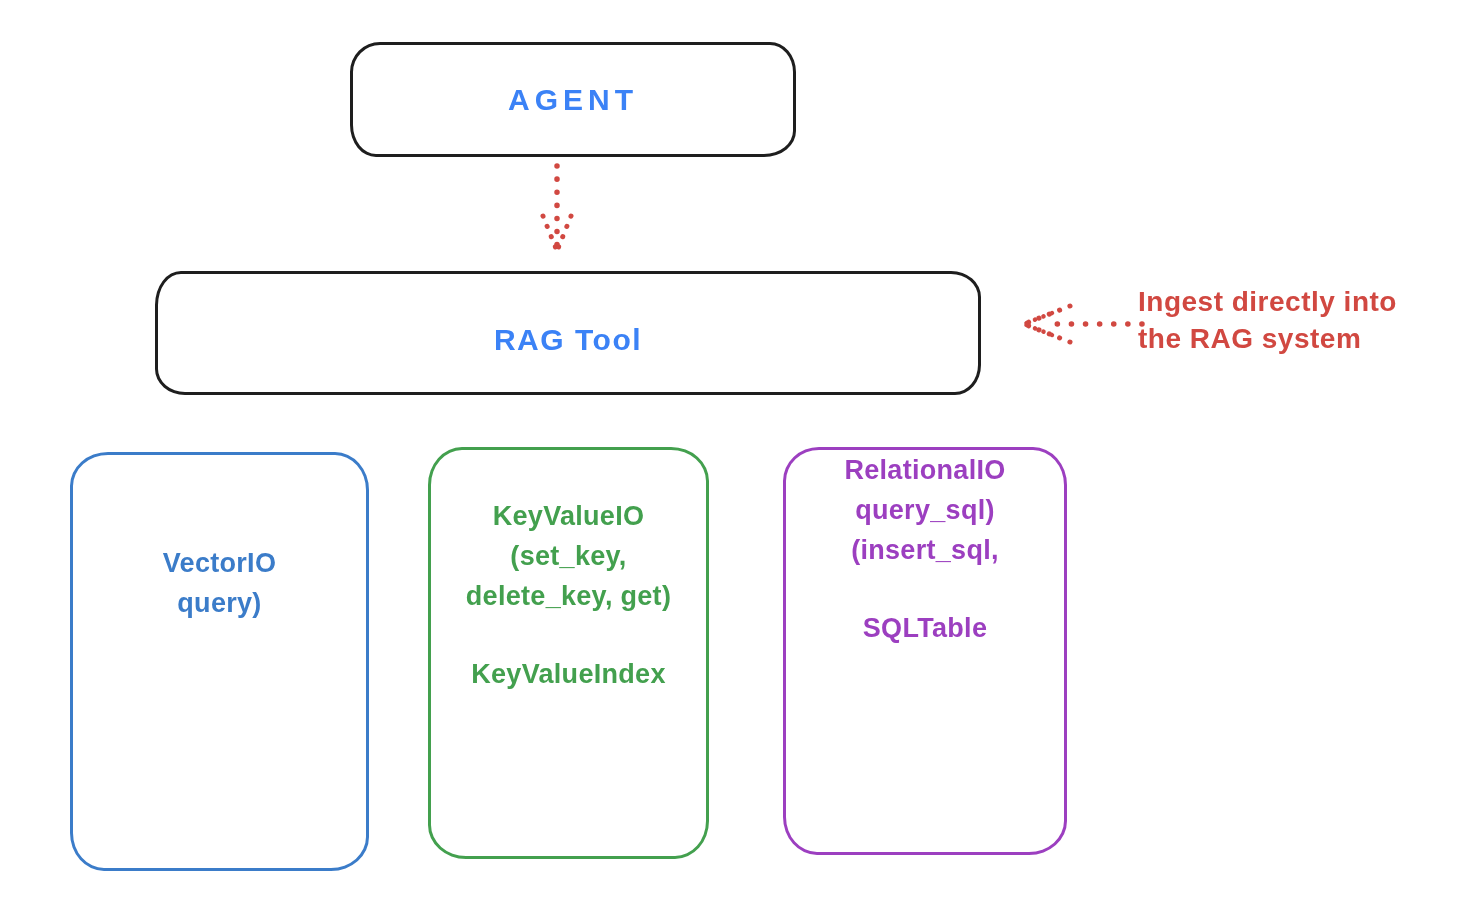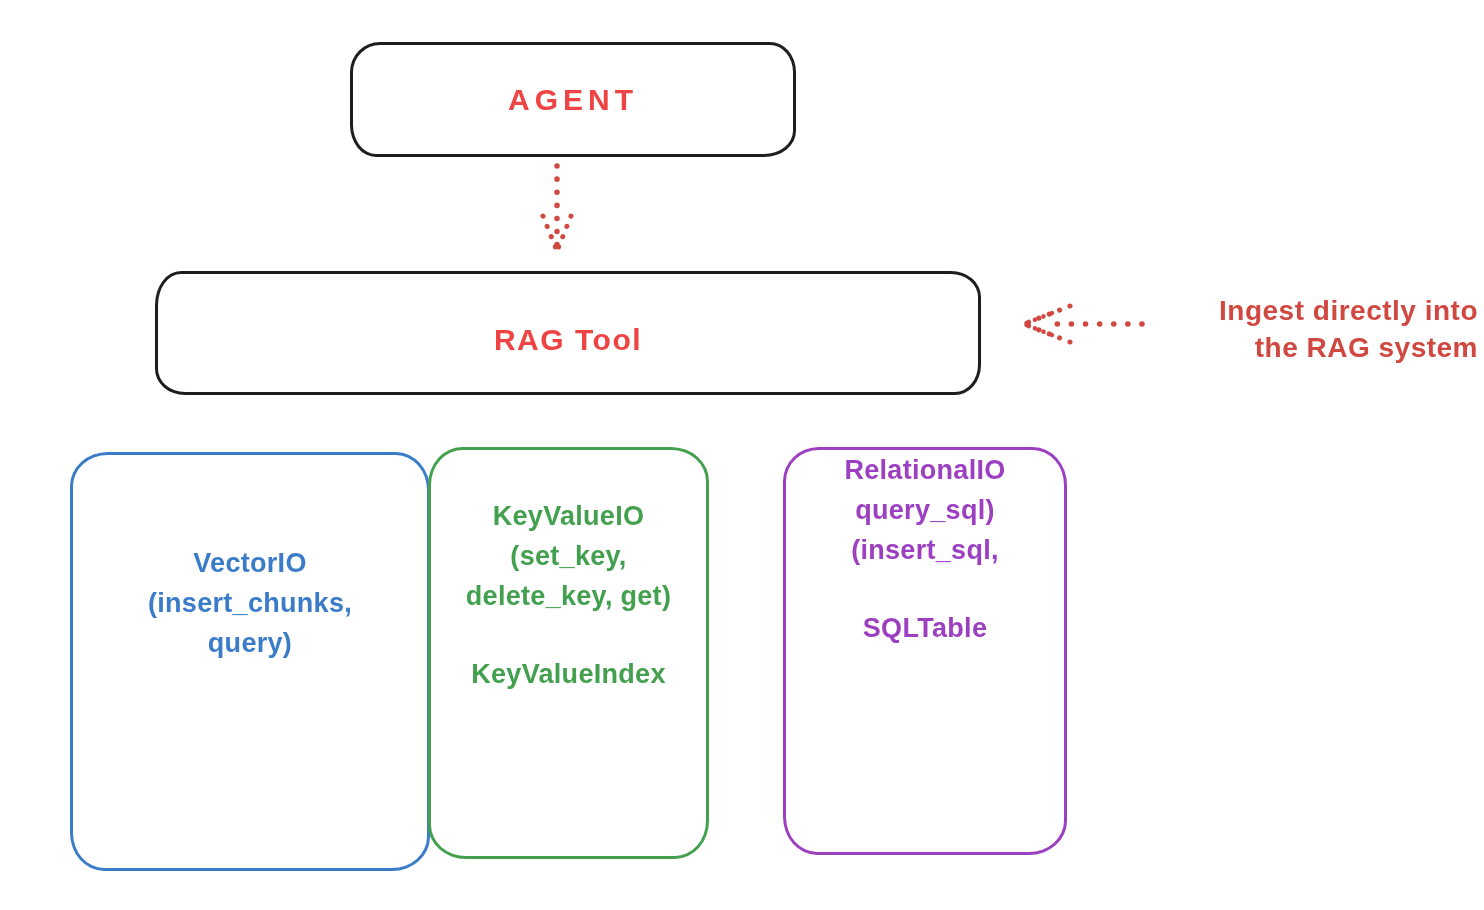"AGENT" .node-label { color: #ef4444 -> #3b82f6 }
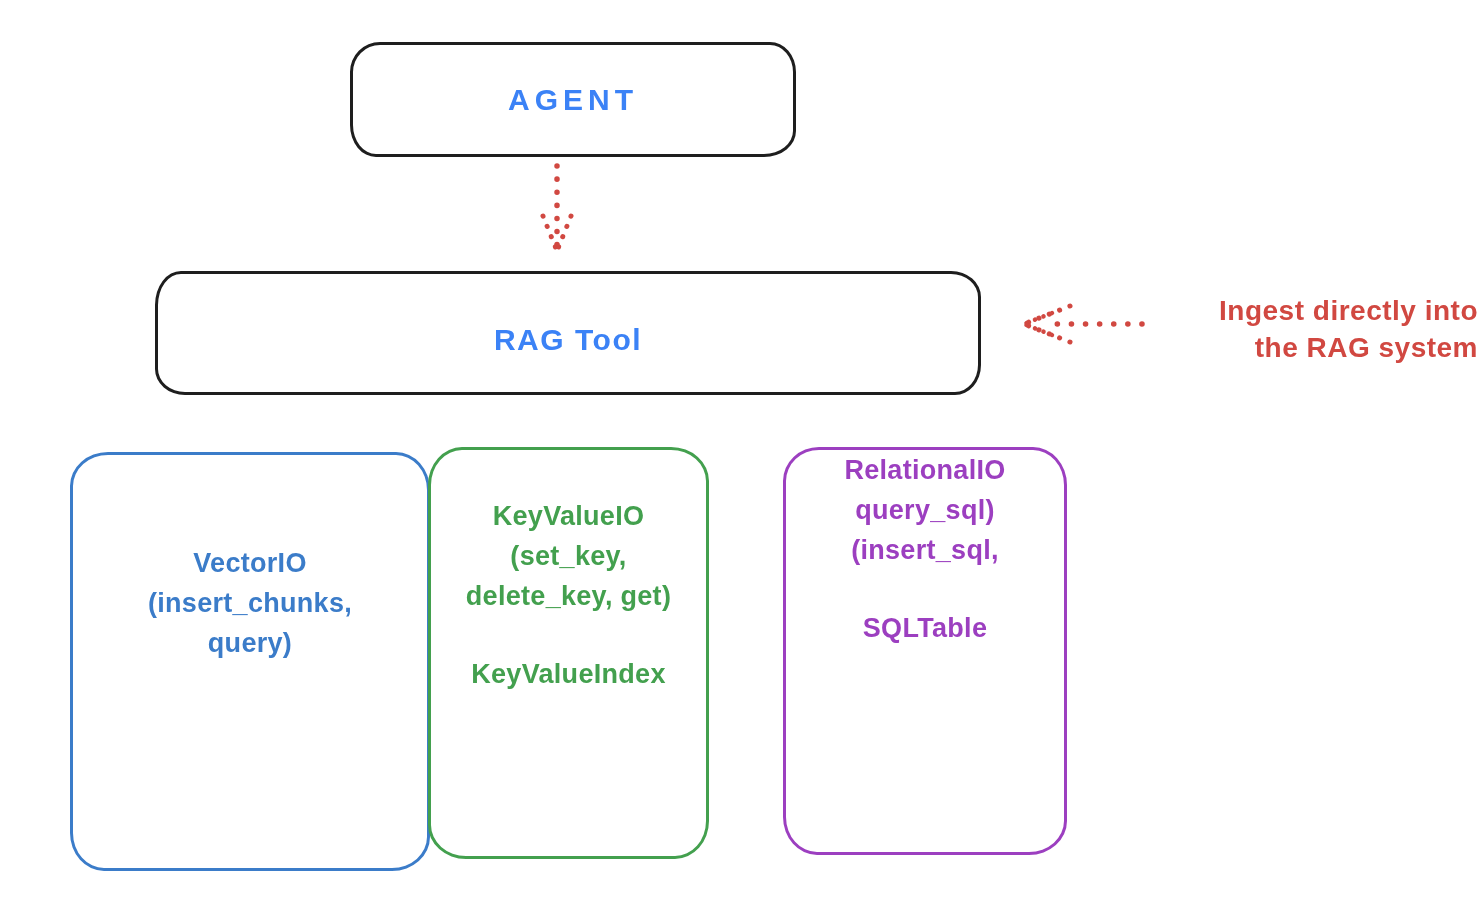"Ingest directly into" .annotation { text-align: right -> left; top: 292px -> 283px }
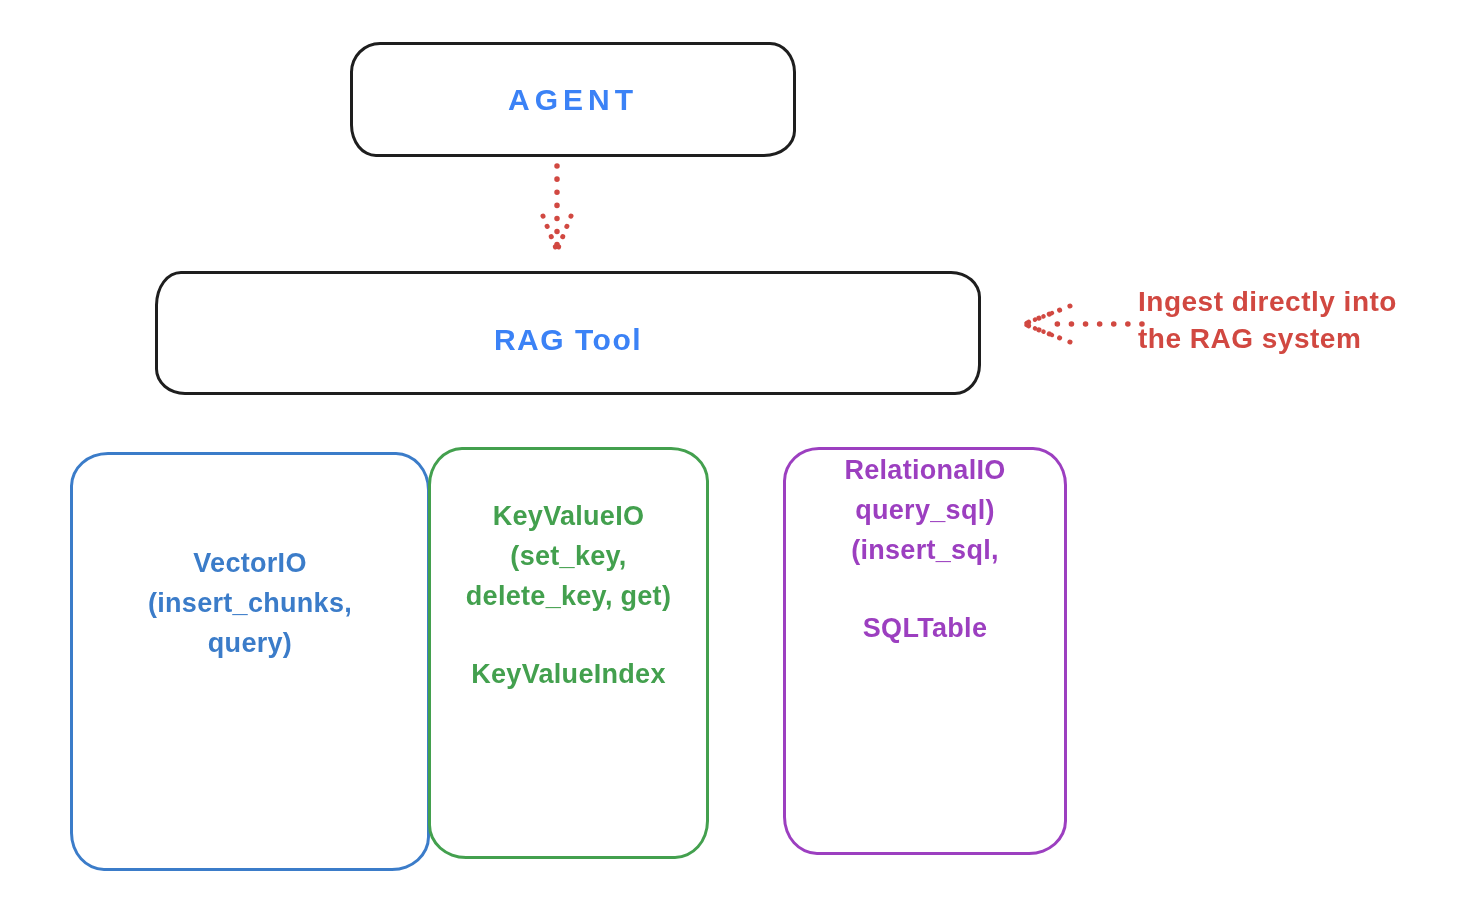"VectorIO" .io-vector { width: 360px -> 299px }
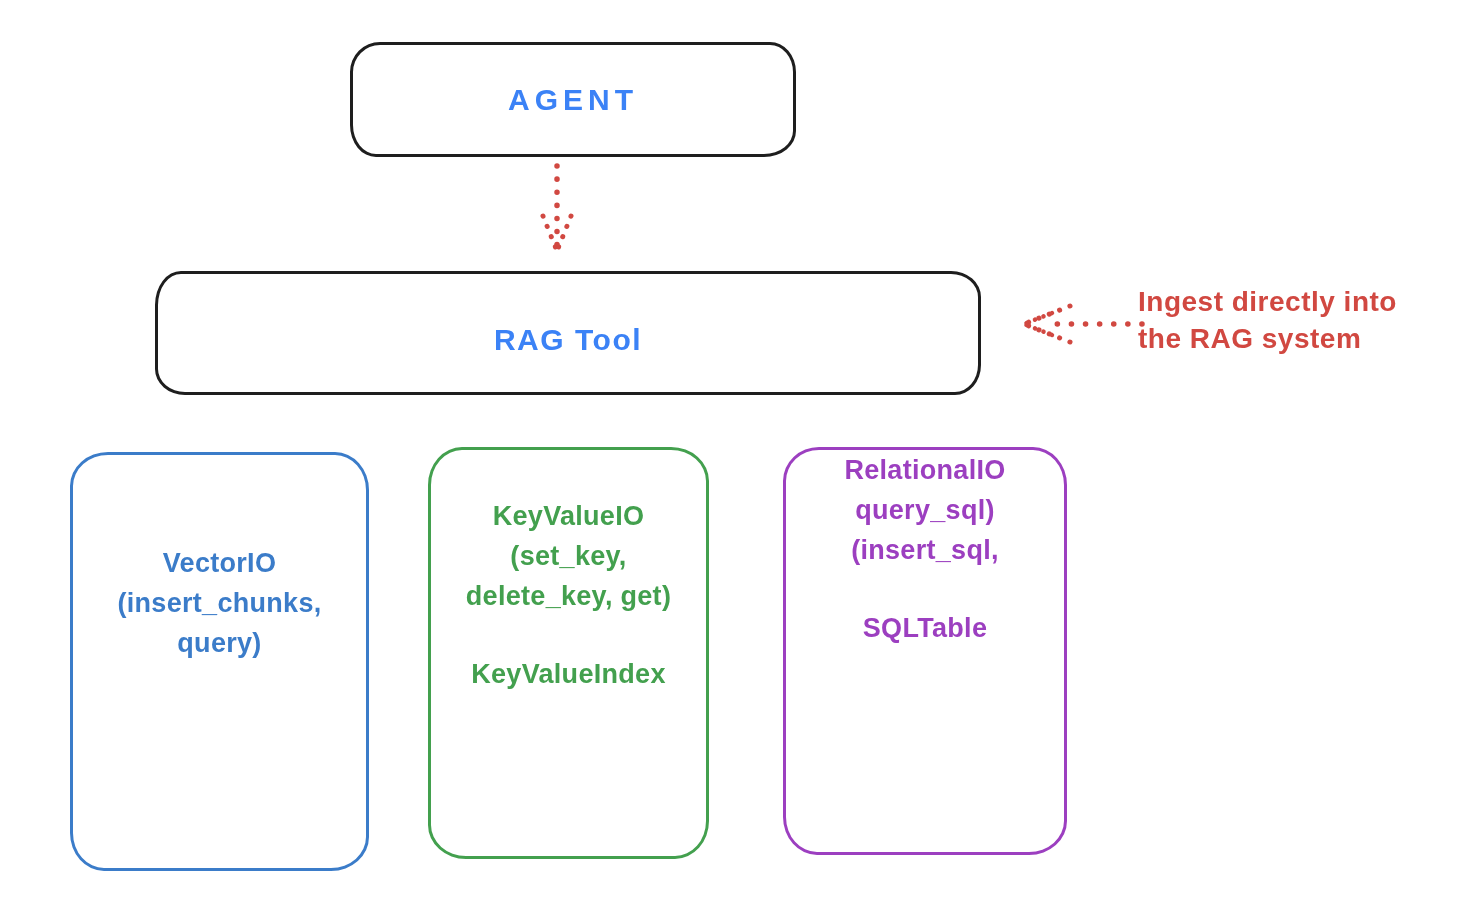"(insert_chunks," div { html: <div>(insert_chunks,</div> -> none }
